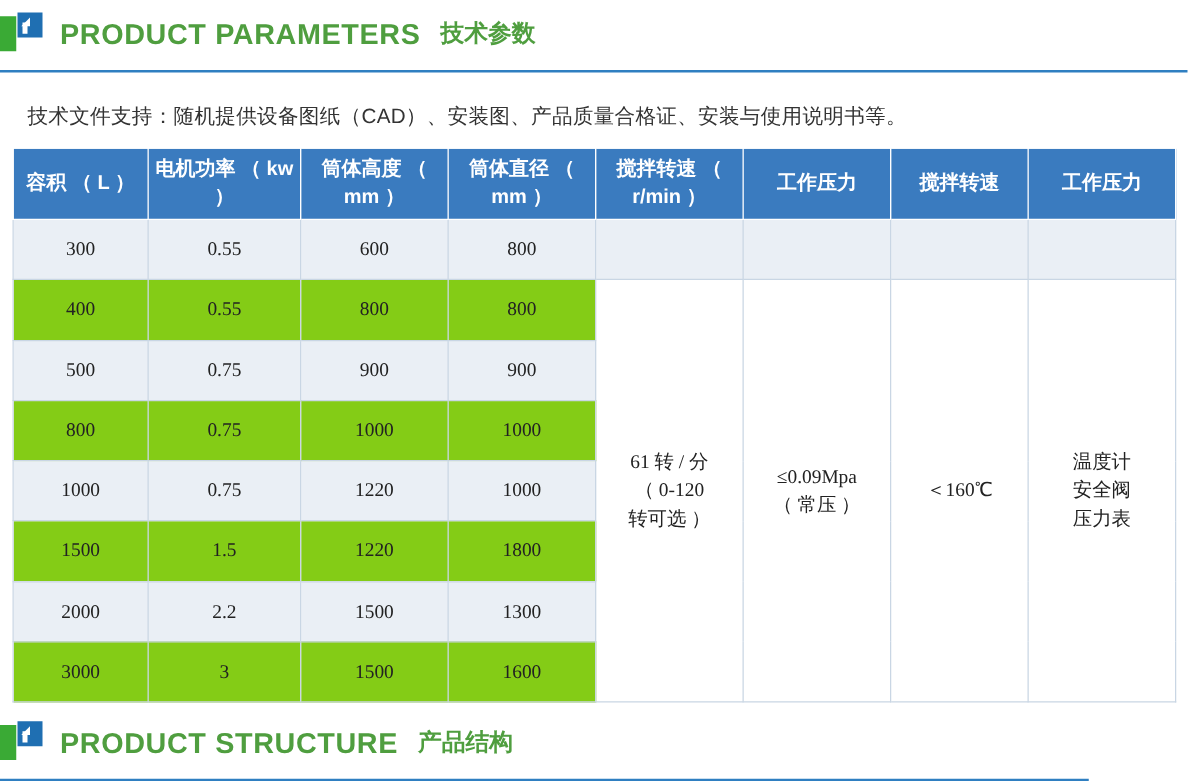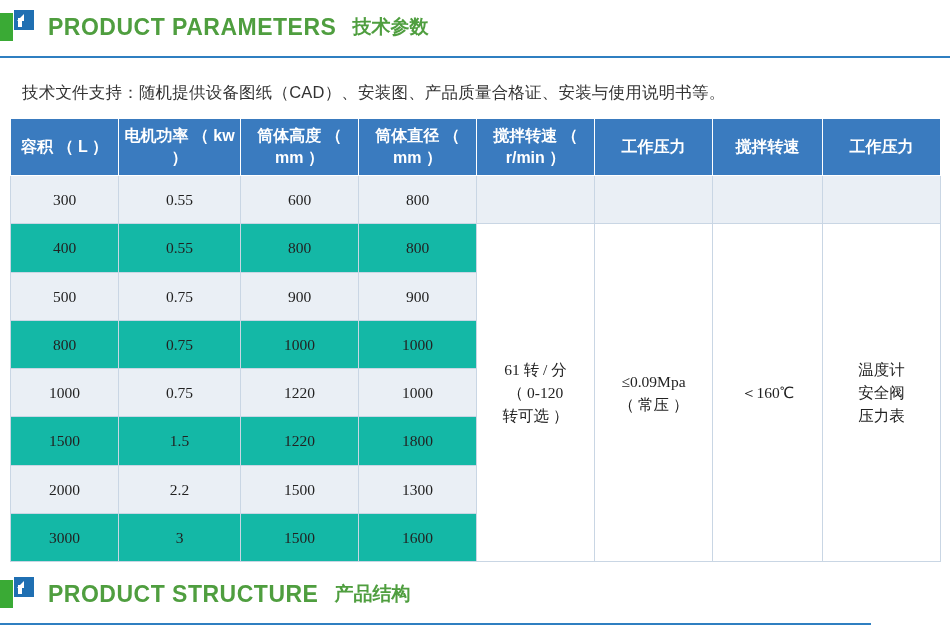"400" table.params tr.even td { background: #14b8a6 -> #84cc16 }
